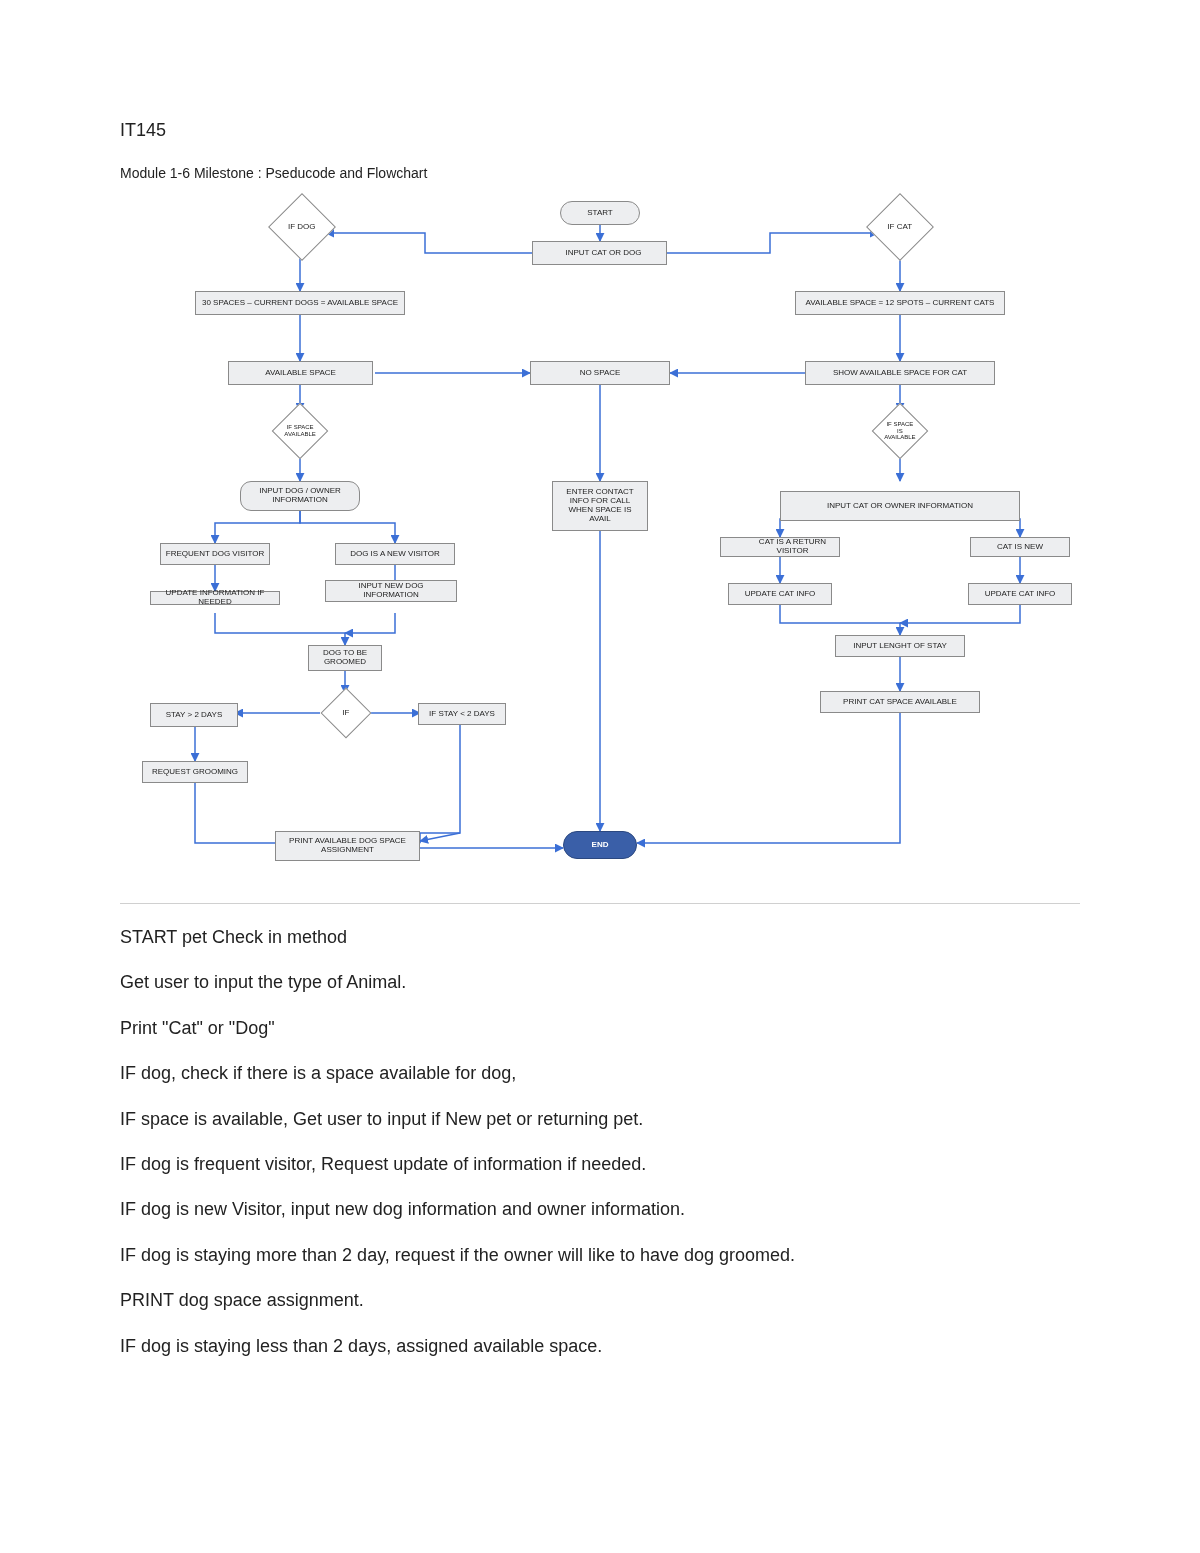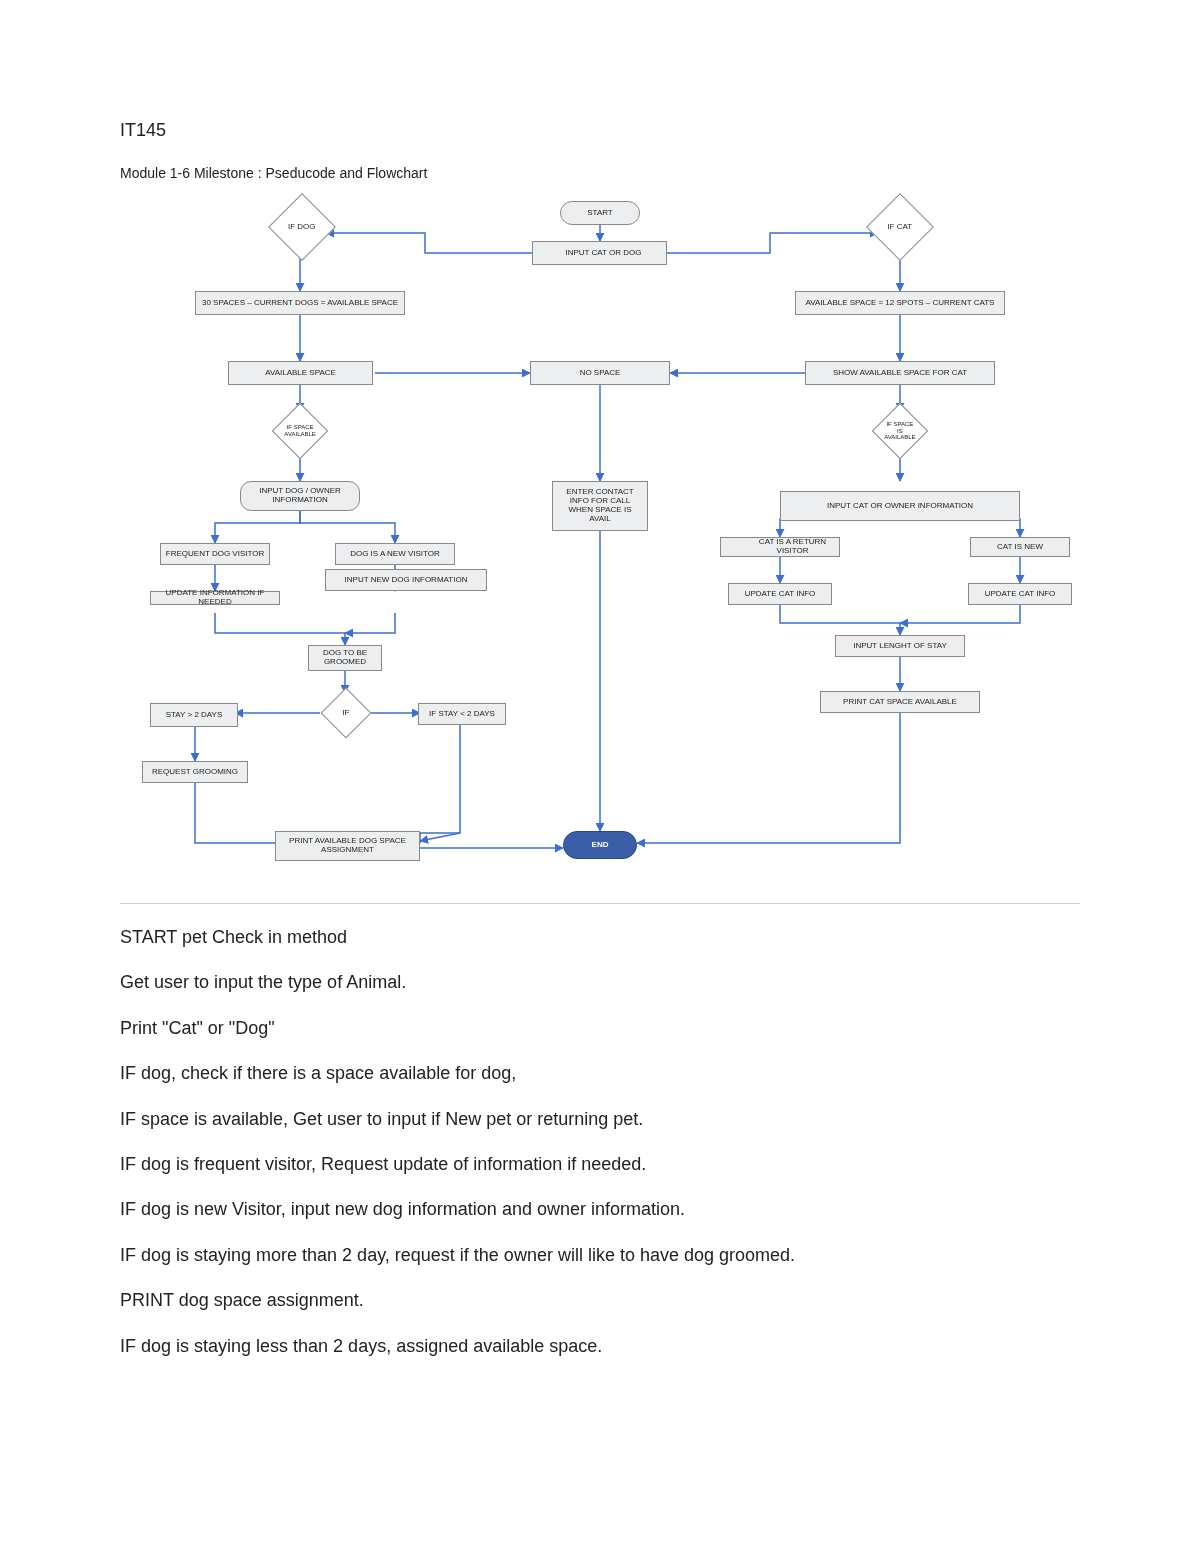"INPUT NEW DOG INFORMATION" div.node { top: 376px -> 387px; width: 162px -> 132px }
